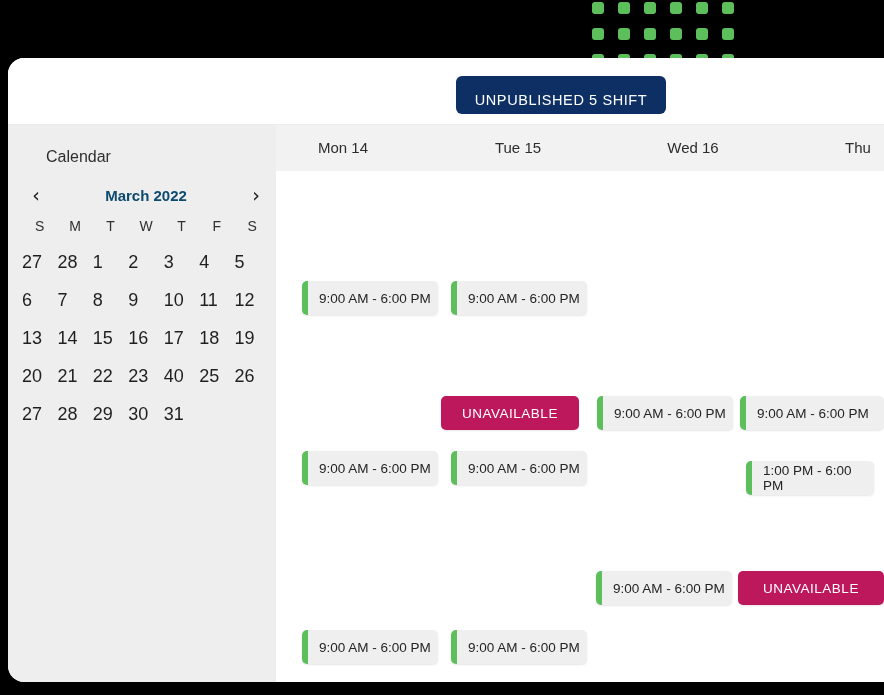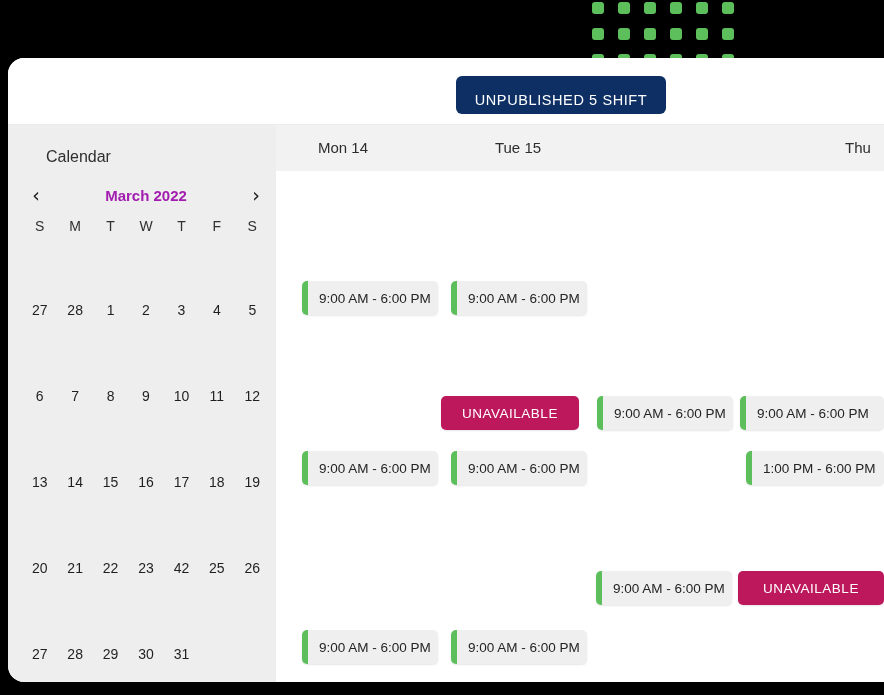"Wed 16" div.col-header { html: none -> <div>Wed 16</div> }
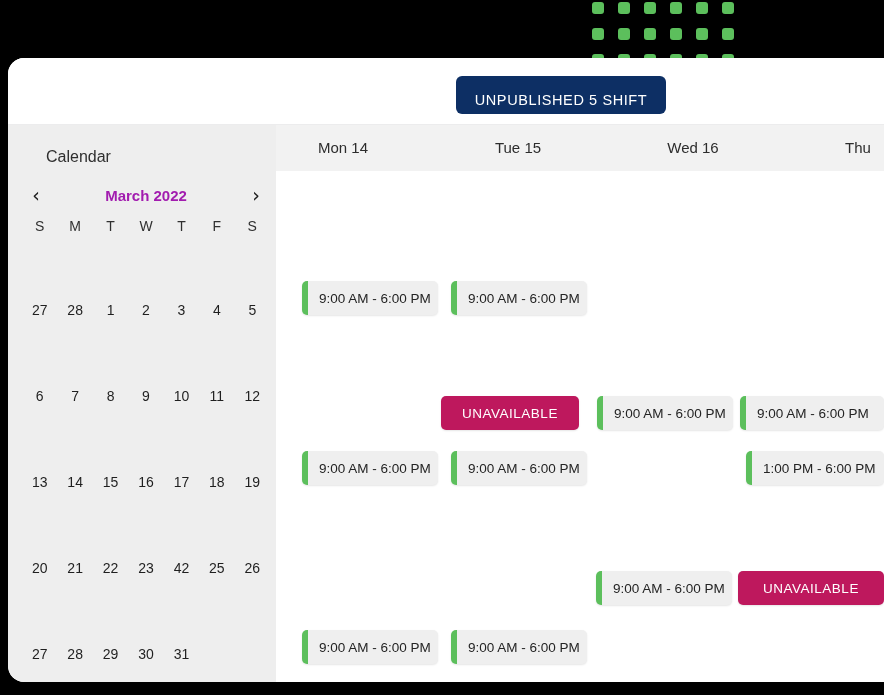"March 2022" #month-label { color: #a21caf -> #0c4a6e }
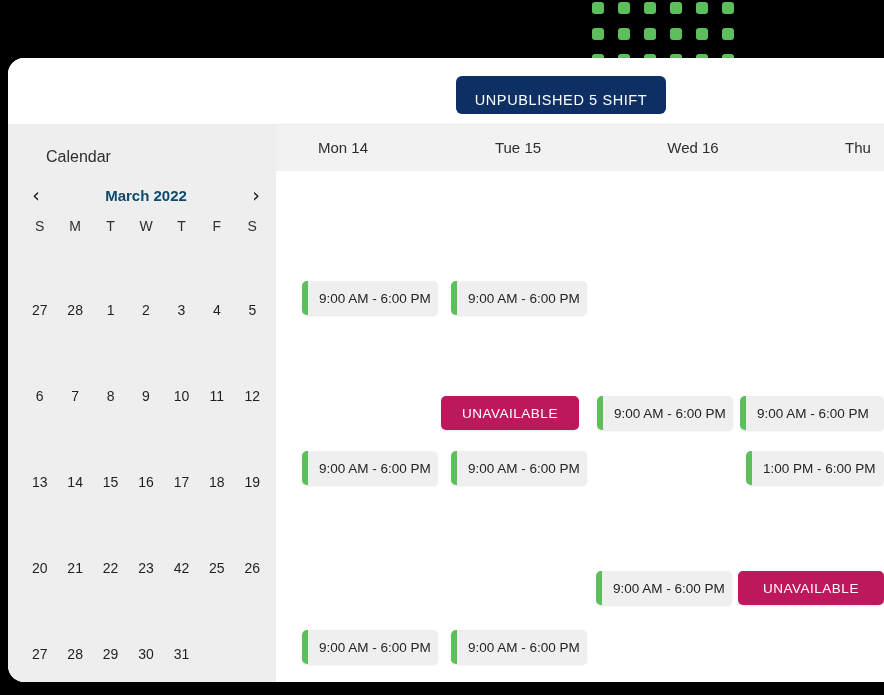"27" .day { font-size: 14px -> 18px; margin-top: 48px -> none; text-align: center -> none }
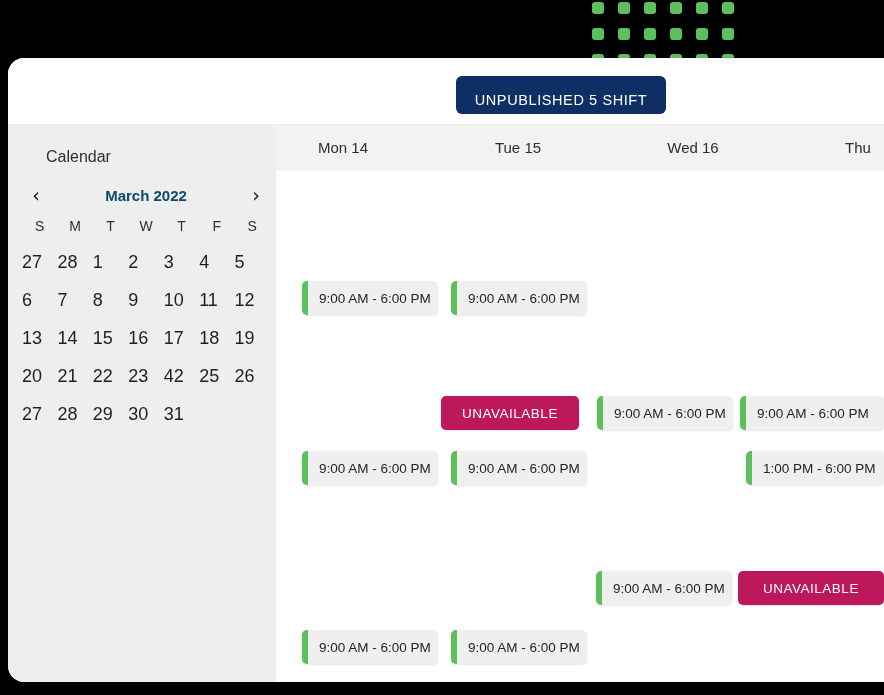"42" div.day { text: 42 -> 40 }
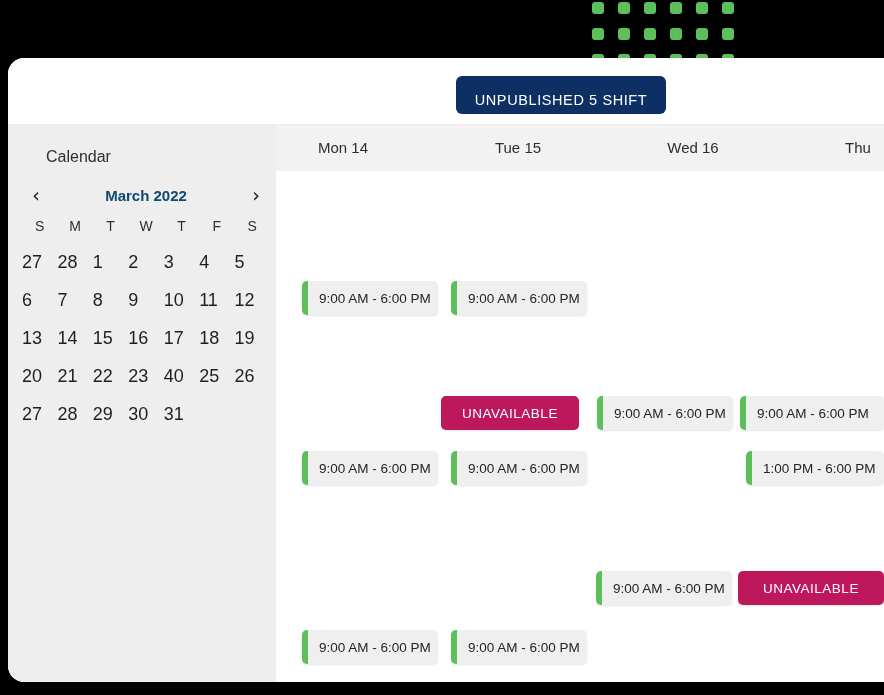"1:00 PM - 6:00 PM" div.shift-chip { top: 280px -> 290px; width: 138px -> 128px }
